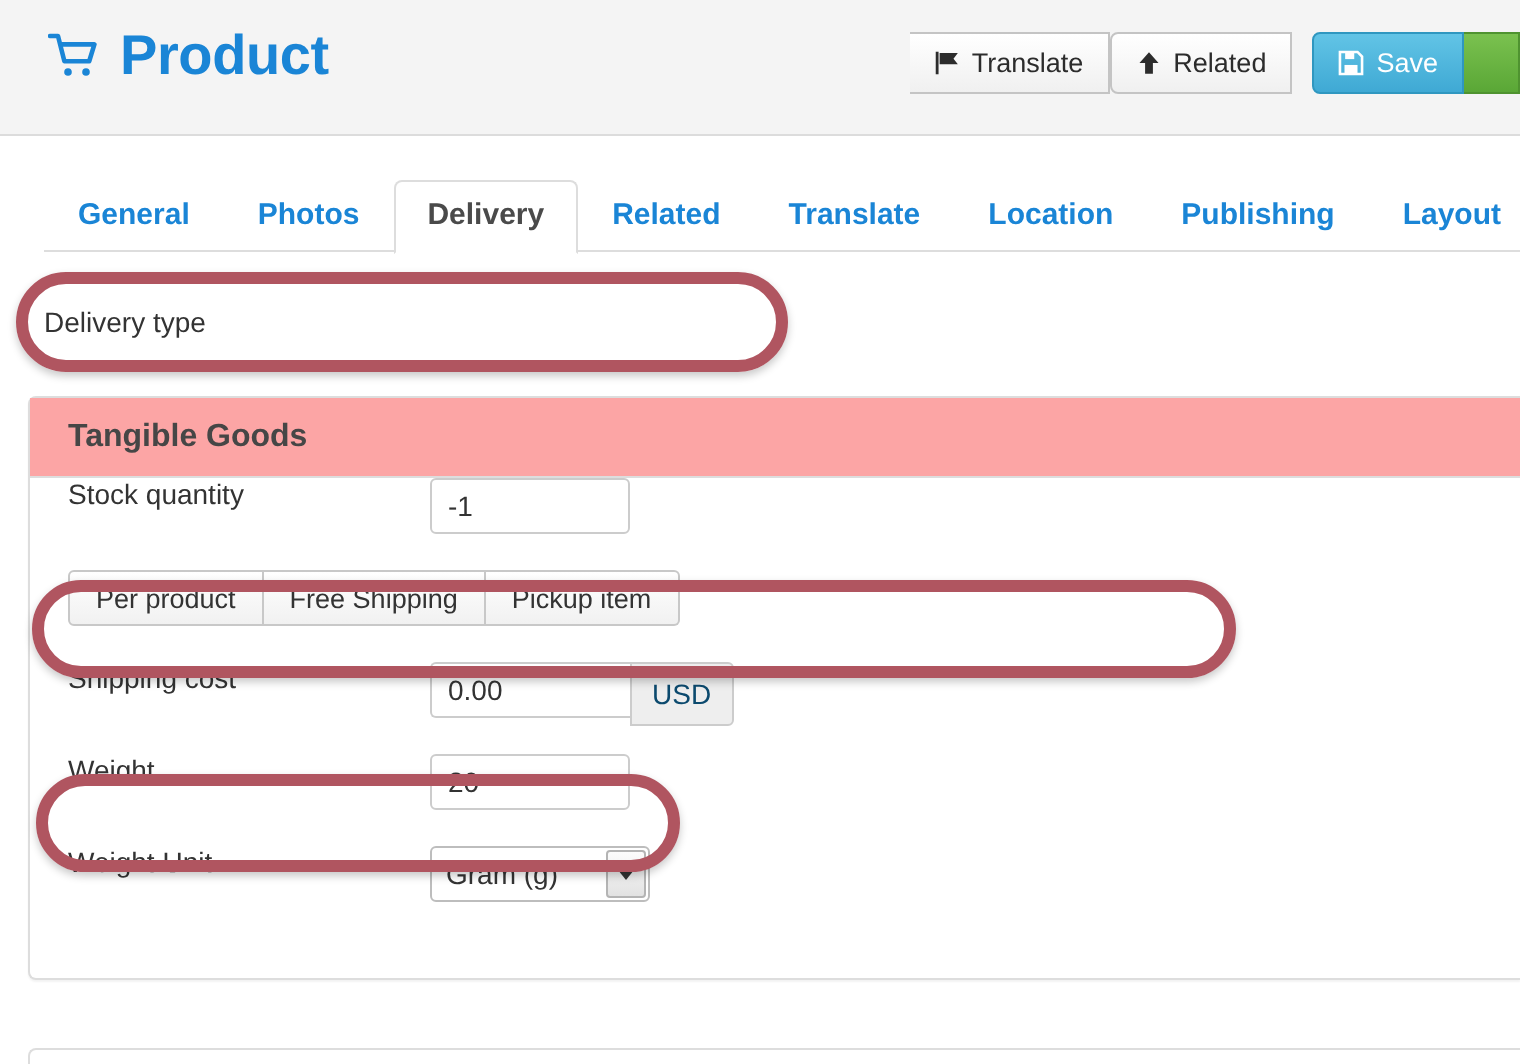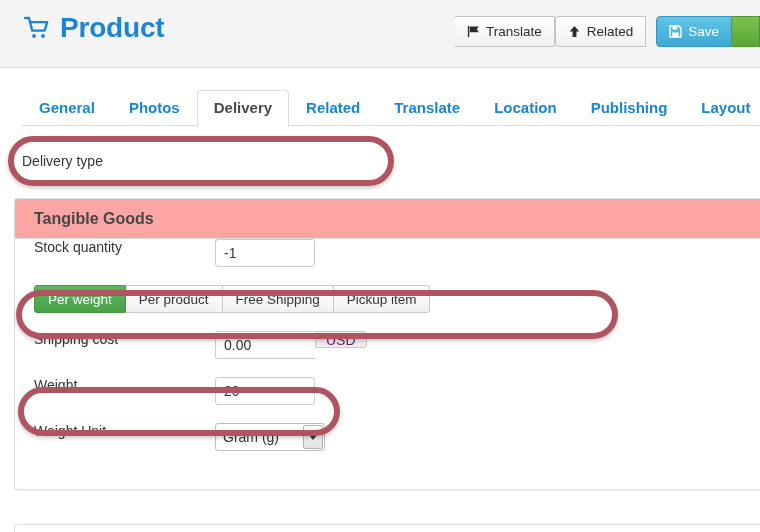"Per weight" button.toggle-btn { html: <button>Per weight</button> -> none }
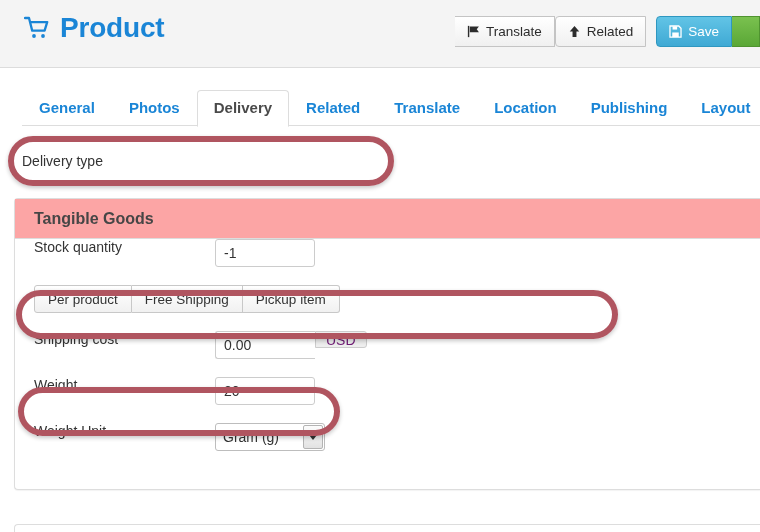"USD" .input-addon { color: #701a75 -> #0c4a6e; height: 17px -> 32px }
